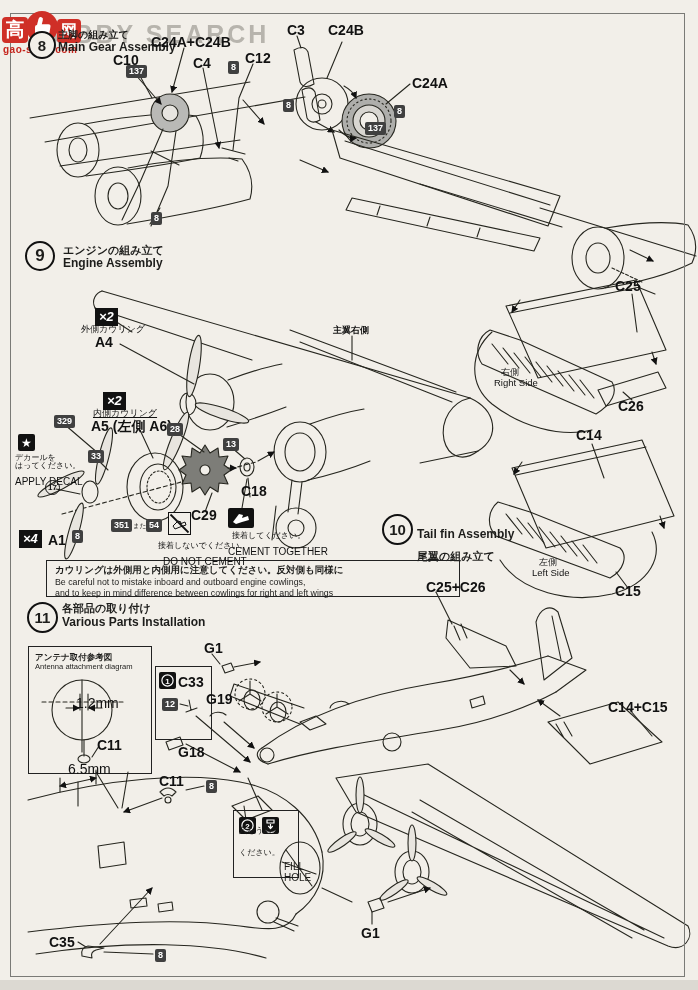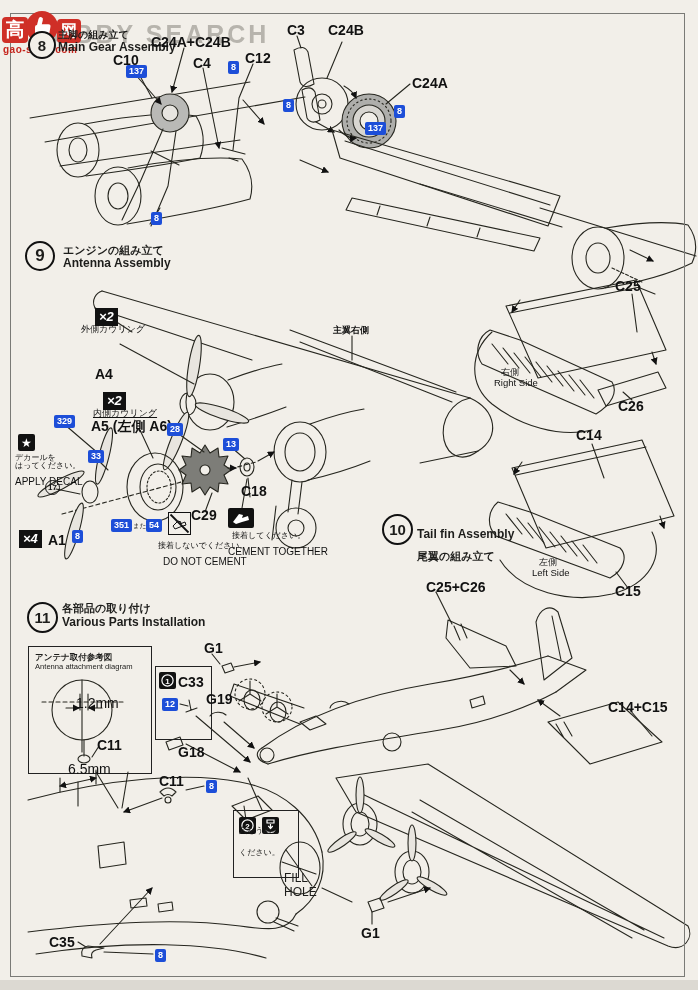"137" .ann-refbox { background: #1d4ed8 -> #404040 }
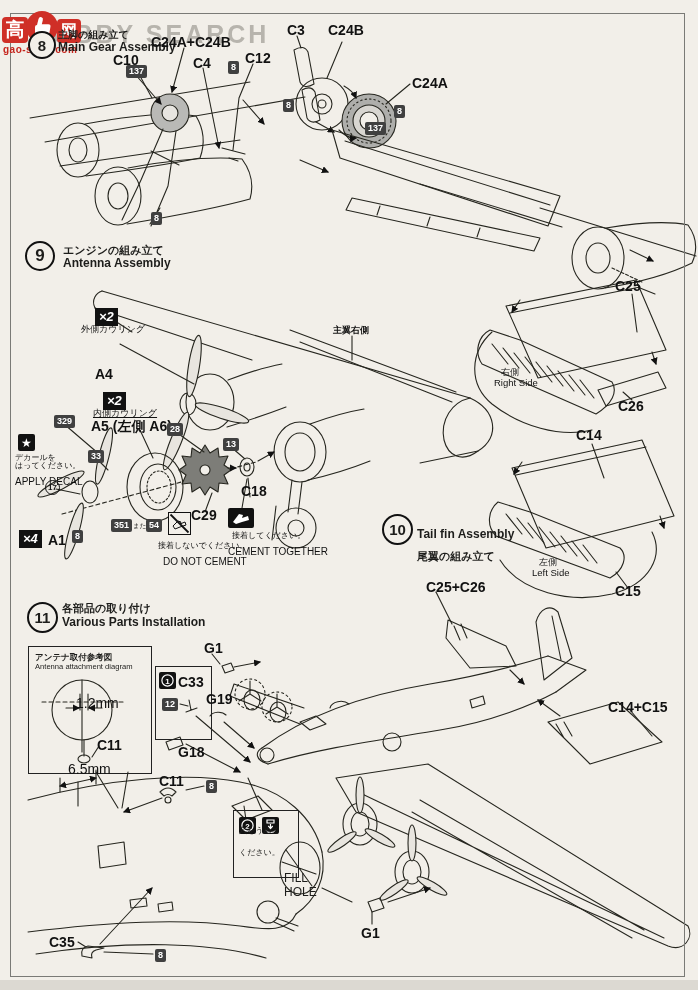"Antenna Assembly" div.step-en { text: Antenna -> Engine }
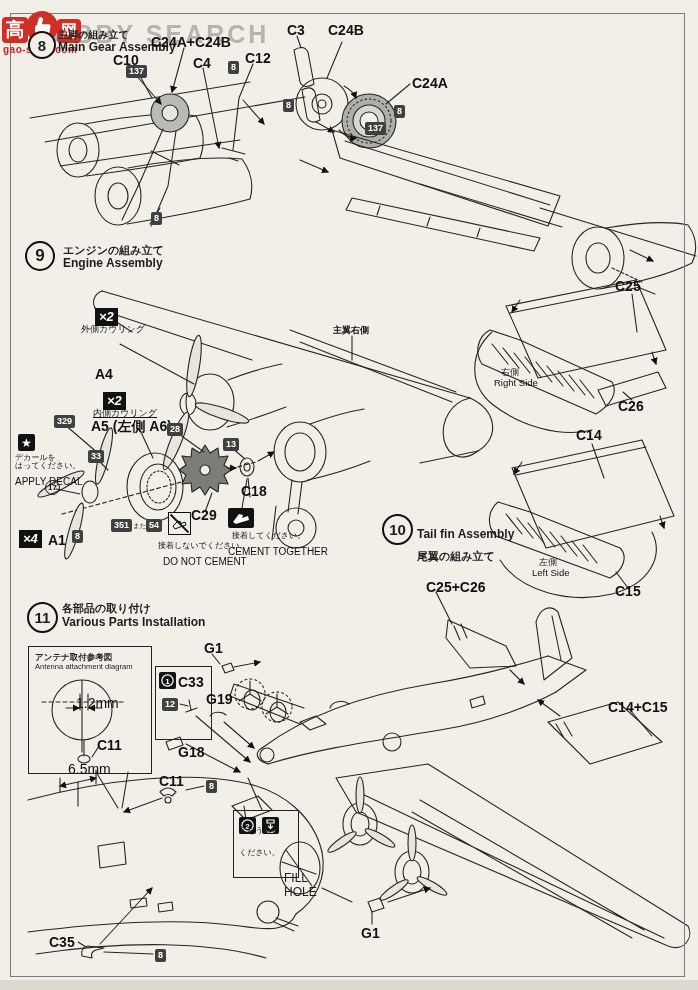"A4" span.ann { margin-top: 32px -> none }
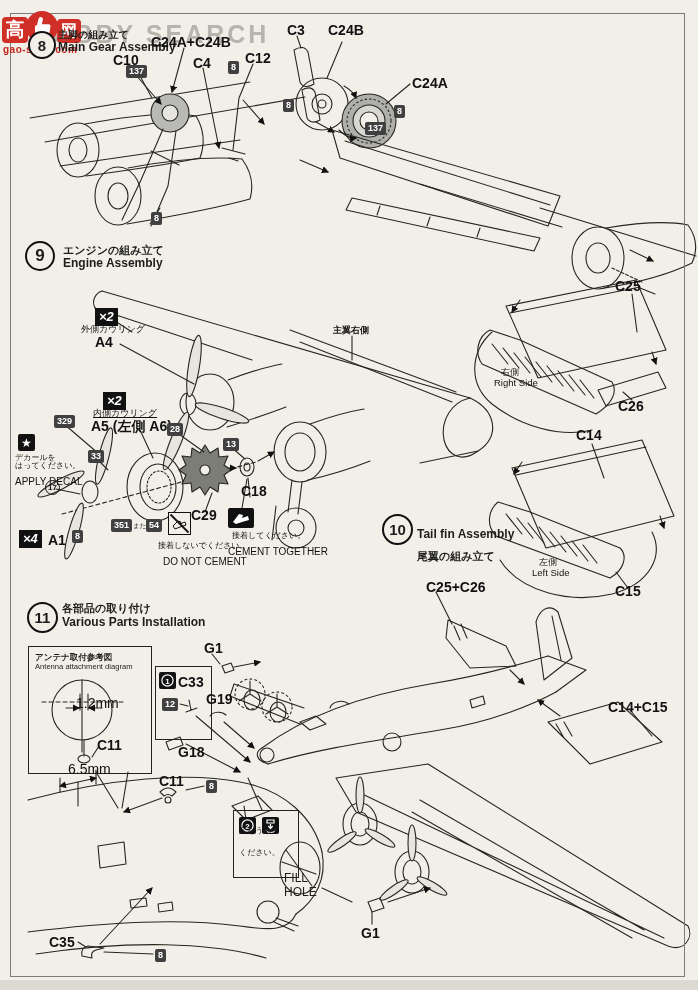"カウリングは外側用と内側用に注意してください。反対側も同様に" div.note-box { html: none -> <div> <div>カウリングは外側用と内側用に注意してください。反対側も同様に</div> <div>Be careful not to mistake inboard and outboard engine cowlings,</div> <div>and to keep in mind difference between cowlings for right and left wings</div> </div> }
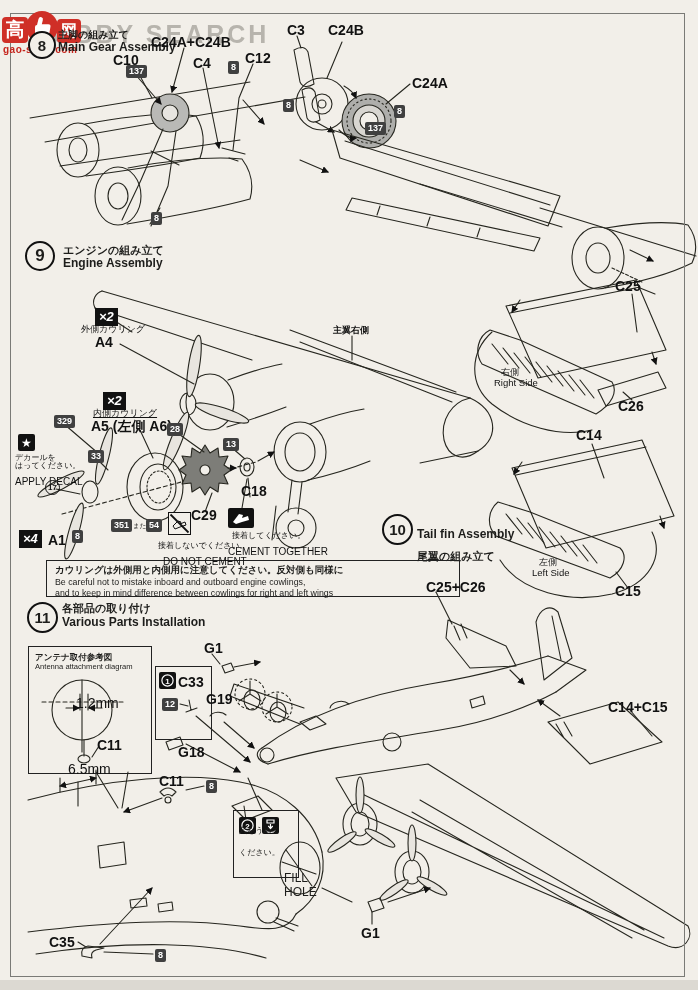"FILL HOLE" #fill-box .en { font-size: 12px -> 10px; top: 60px -> 50px }
